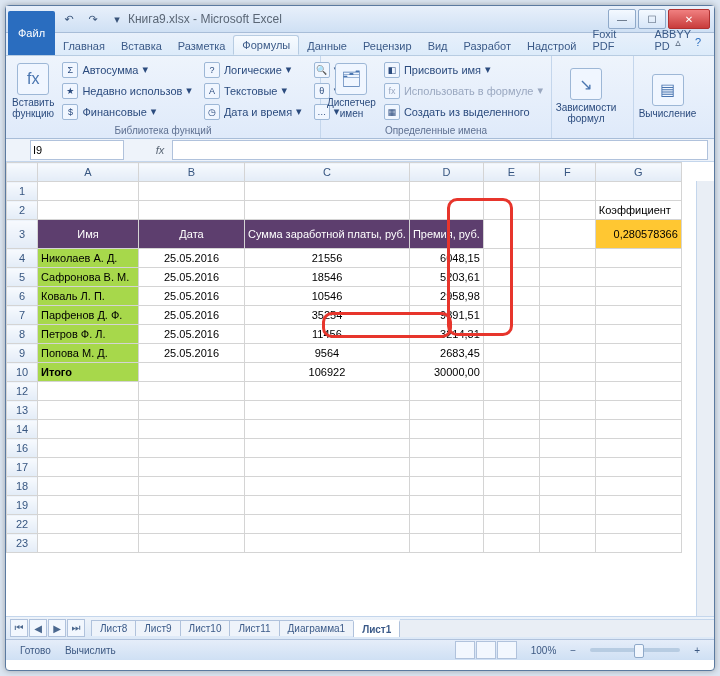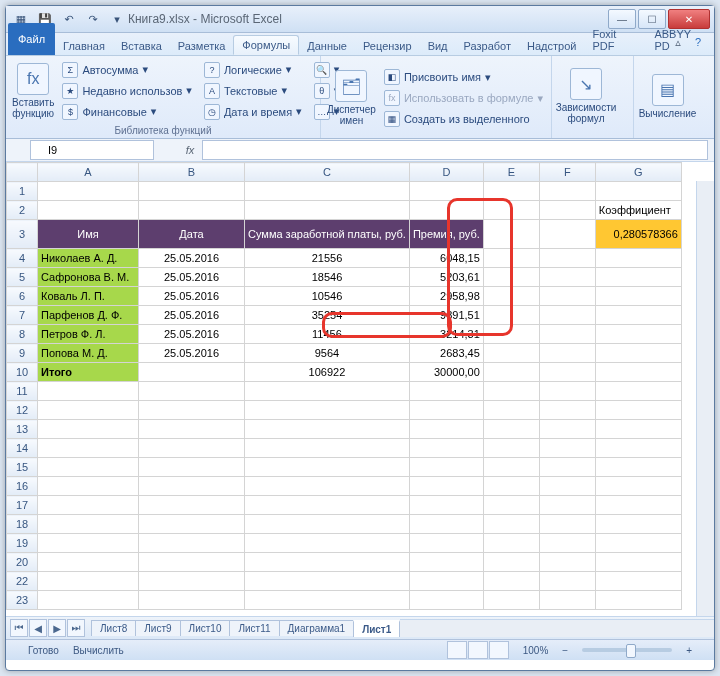"Файл" .rtab.file { padding: 10px 10px -> 16px 10px }
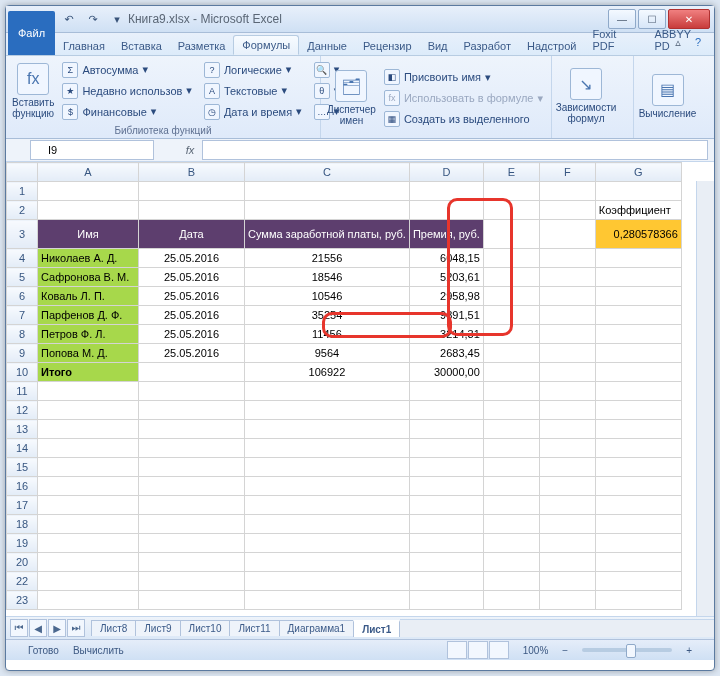"Определенные имена" div.lbl { html: none -> <div>Определенные имена</div> }
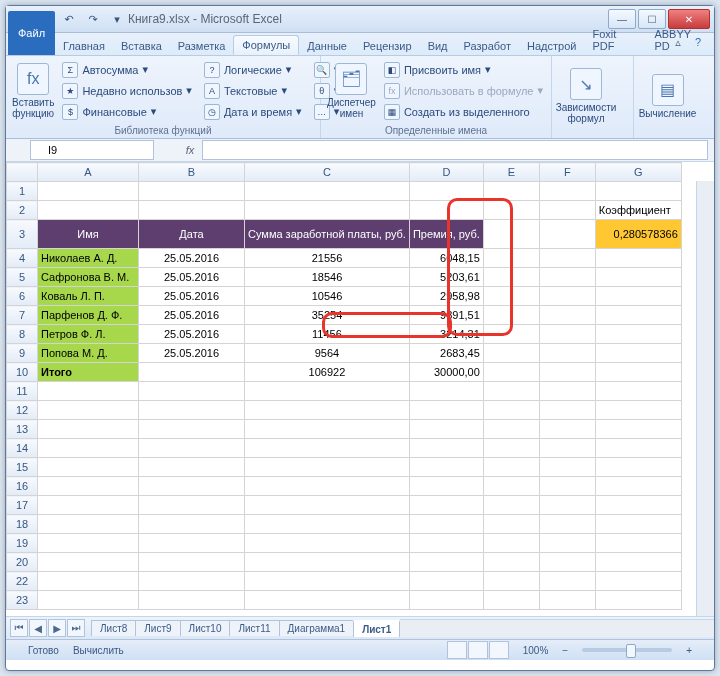"I9" .name-box { padding: 0 17px -> 0 2px }
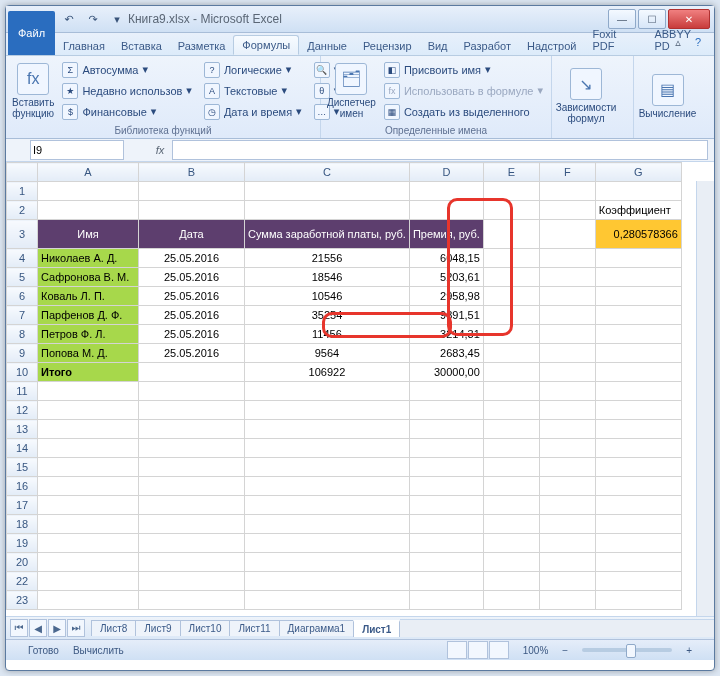"11" tr { html: <tr> <th>11</th> <td></td> <td></td> <td></td> <td></td> <td></td> <td></td> <td></td> </tr> -> none }
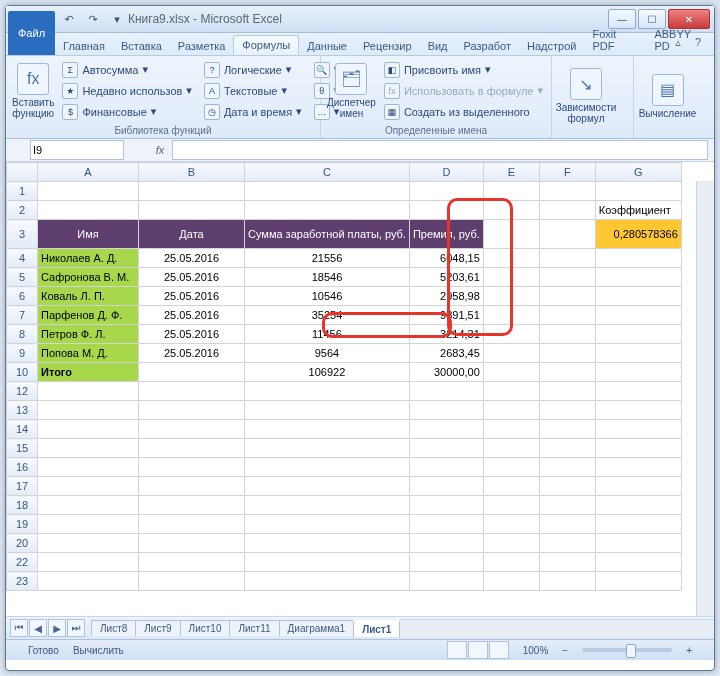"15" tr { html: <tr> <th>15</th> <td></td> <td></td> <td></td> <td></td> <td></td> <td></td> <td></td> </tr> -> none }
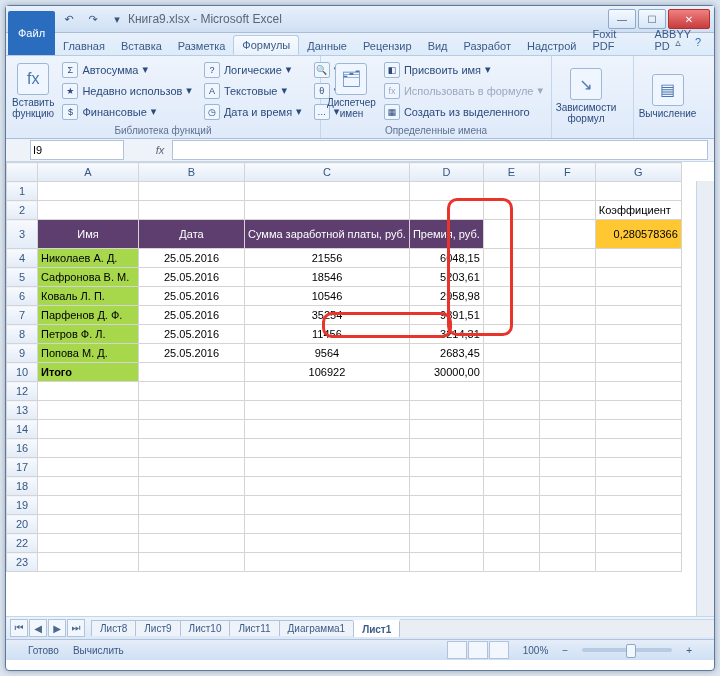"20" tr { html: <tr> <th>20</th> <td></td> <td></td> <td></td> <td></td> <td></td> <td></td> <td></td> </tr> -> none }
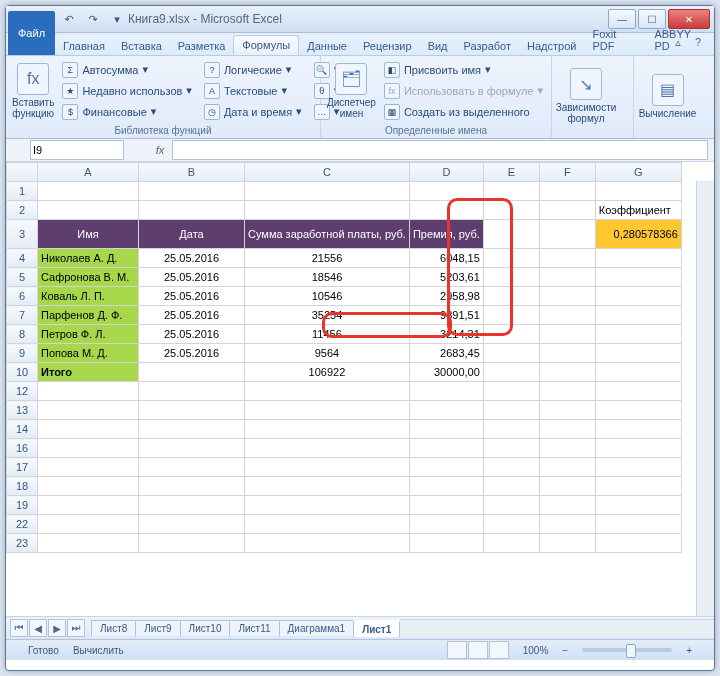"Готово" .status-bar { padding: 0 22px -> 0 14px }
